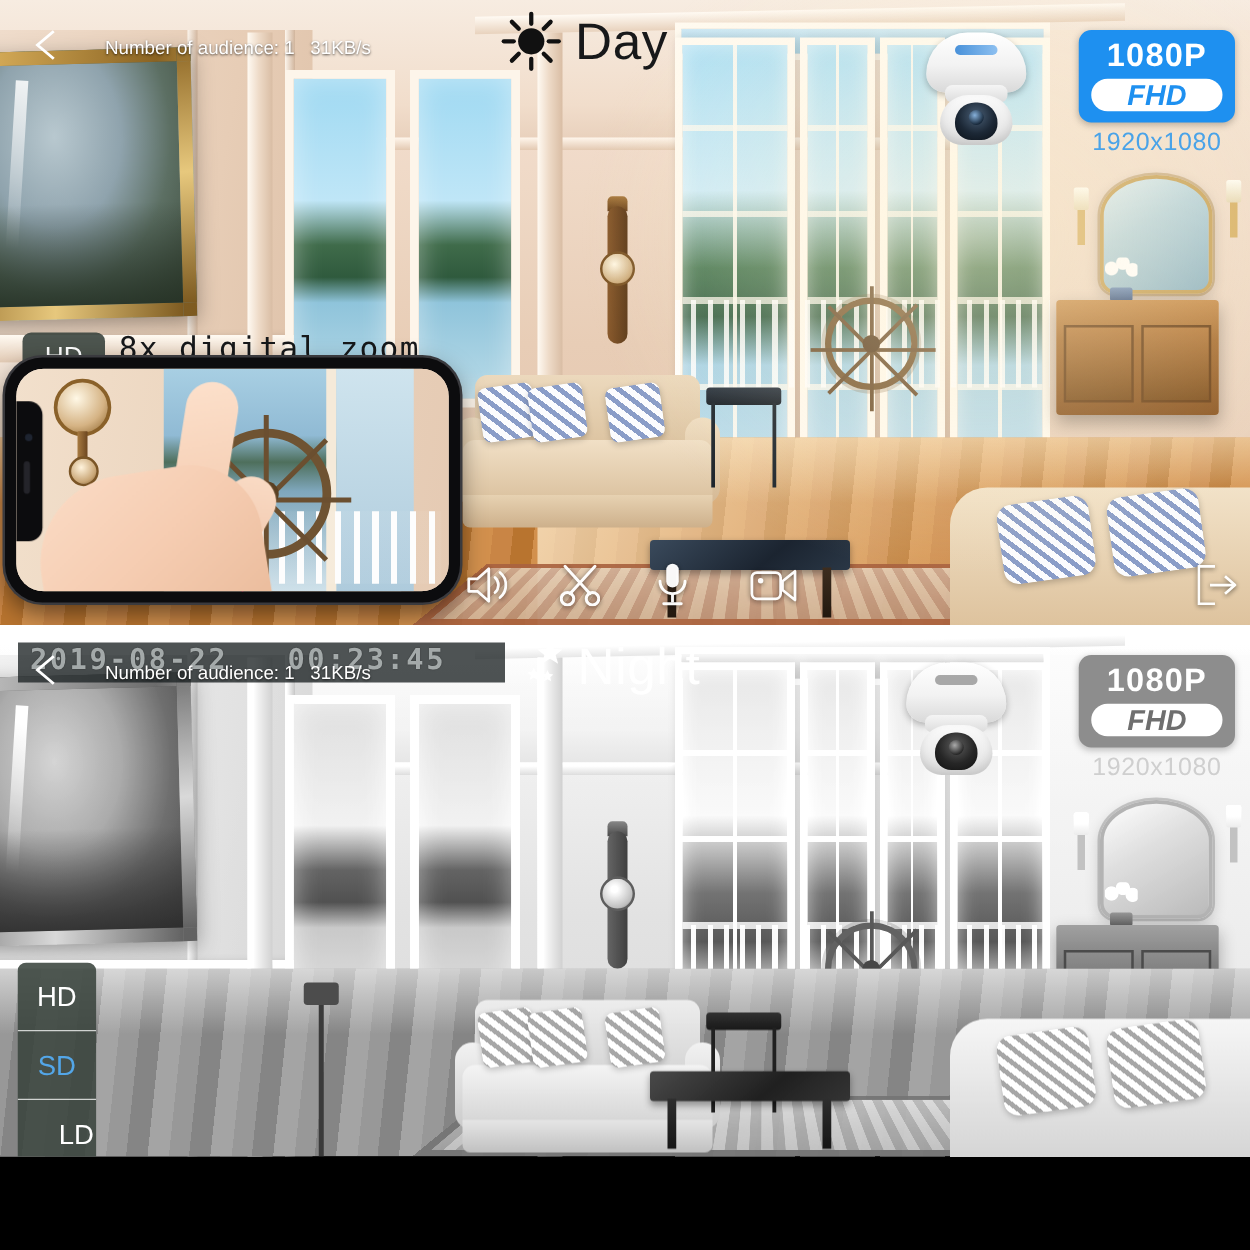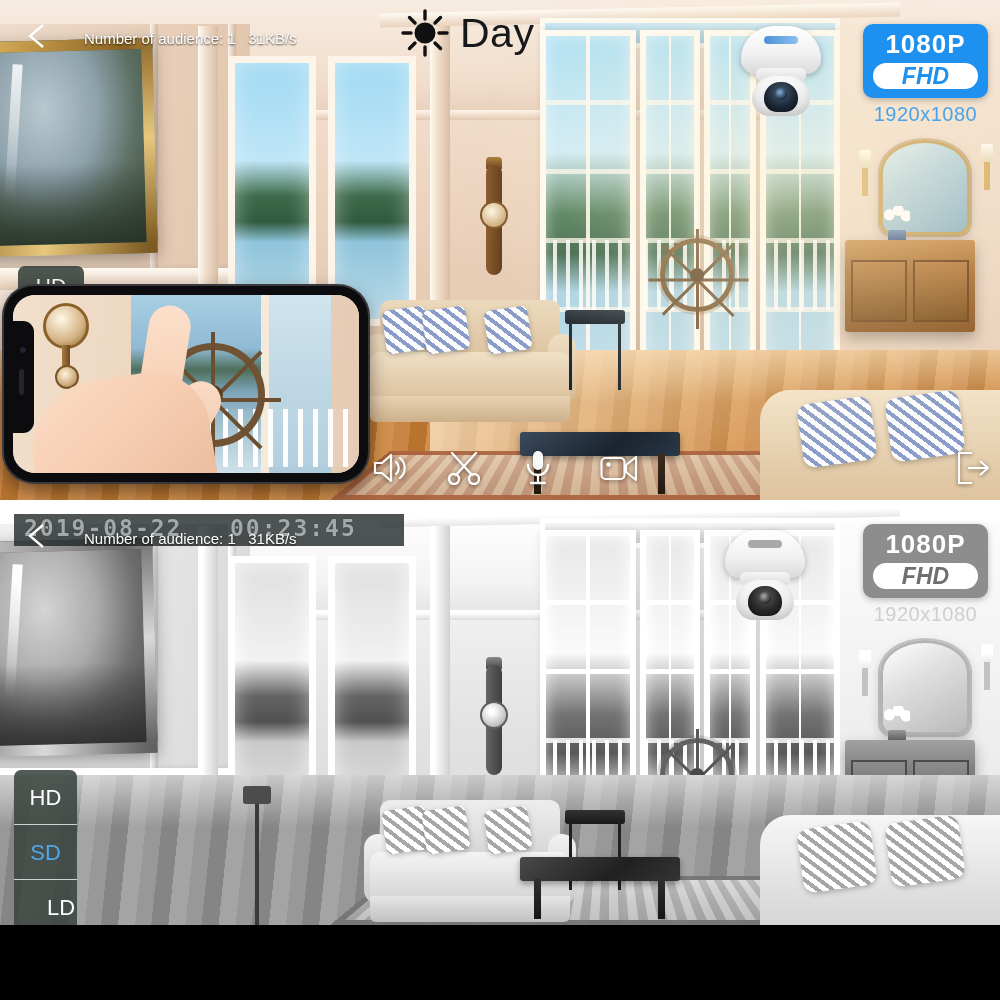"8x digital zoom" div.zoomlabel { html: none -> <div>8x digital zoom</div> }
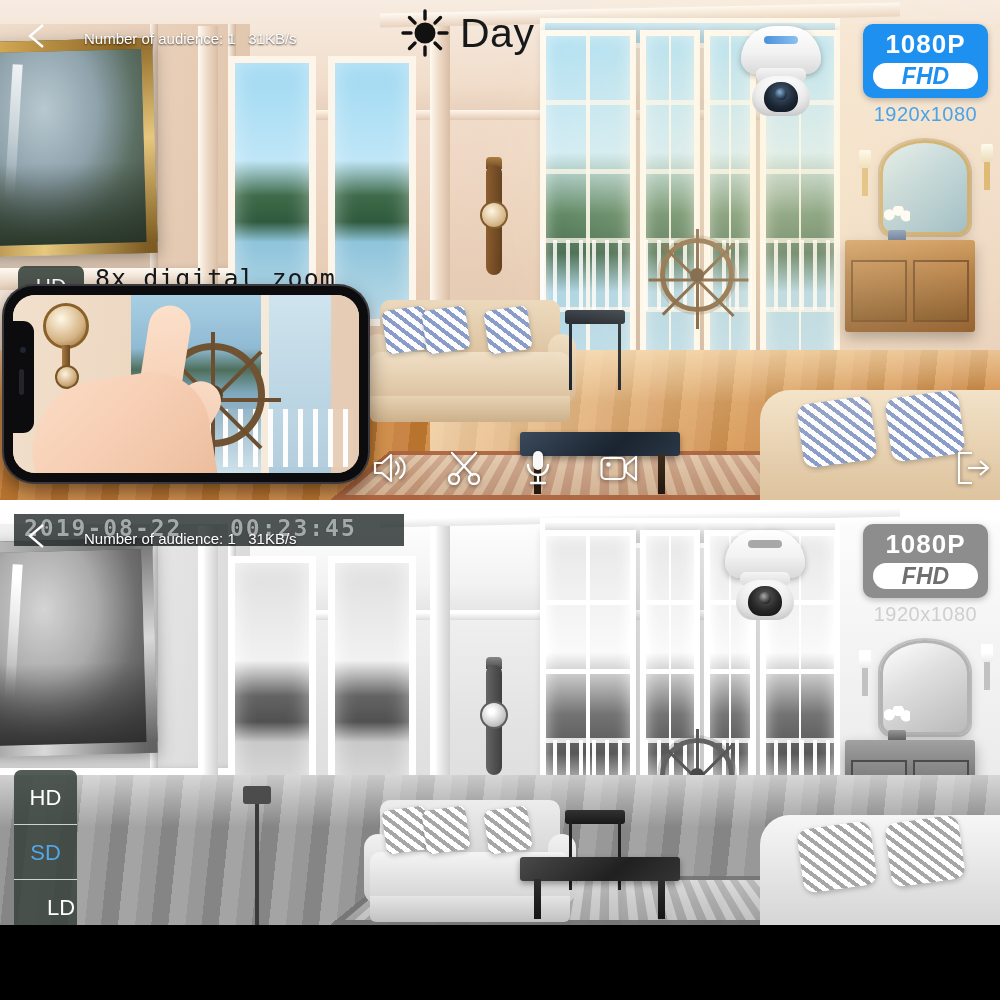"Night" div.mode { html: none -> <div> <svg> <path></path> <polygon></polygon> <polygon></polygon> <polygon></polygon> </svg> <span>Night</span> </div> }
